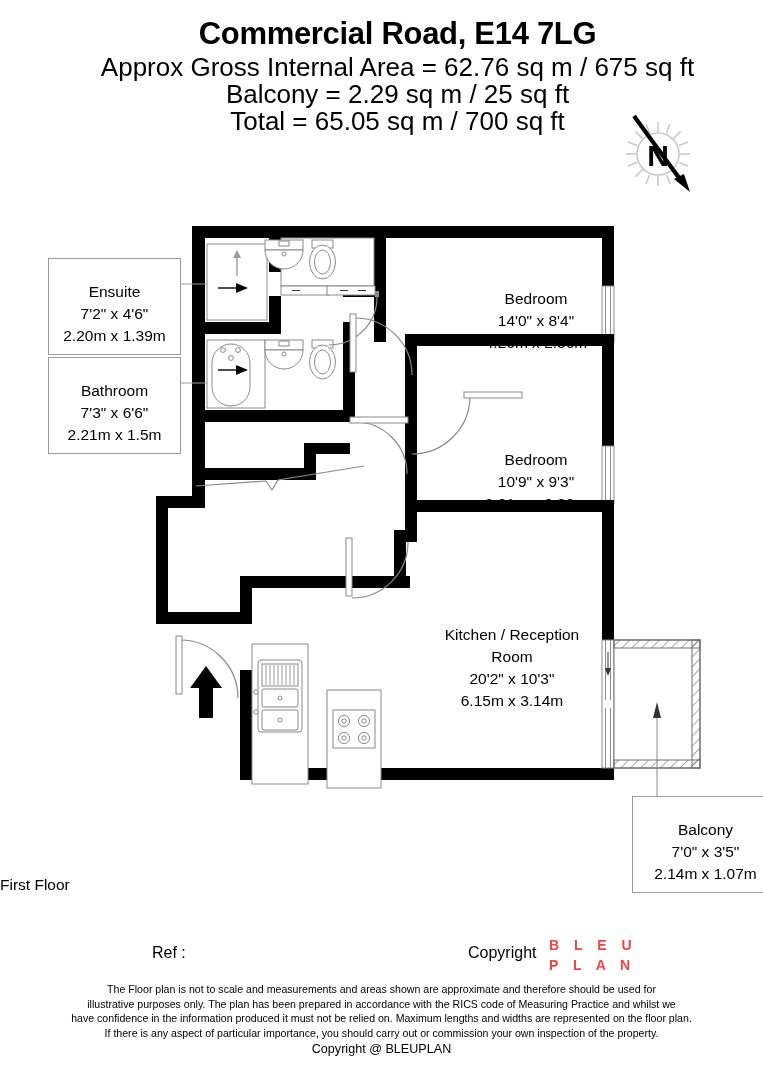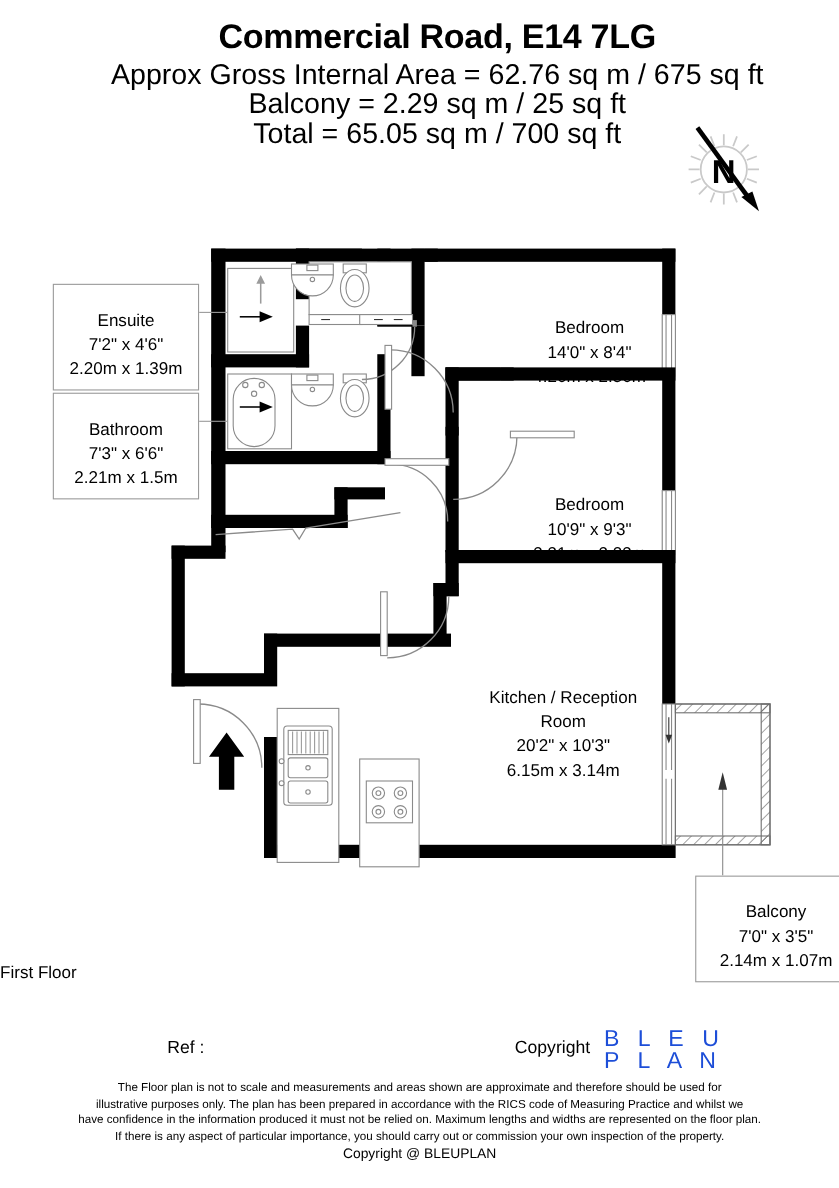"B L E U" #brand-logo { color: #1d4ed8 -> #ef4444; font-size: 21px -> 14px; font-weight: normal -> bold }
